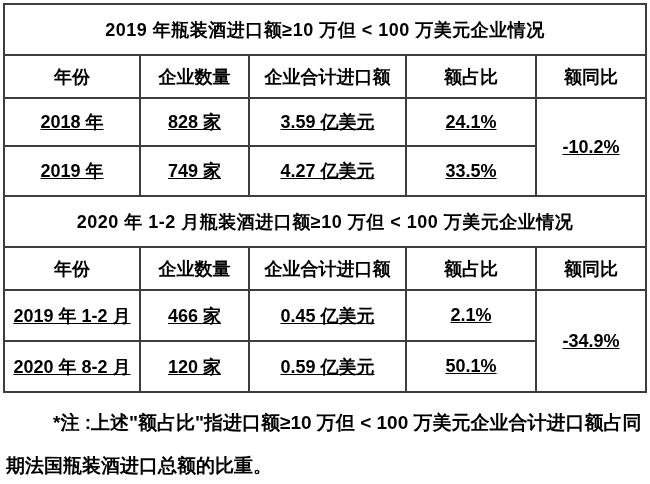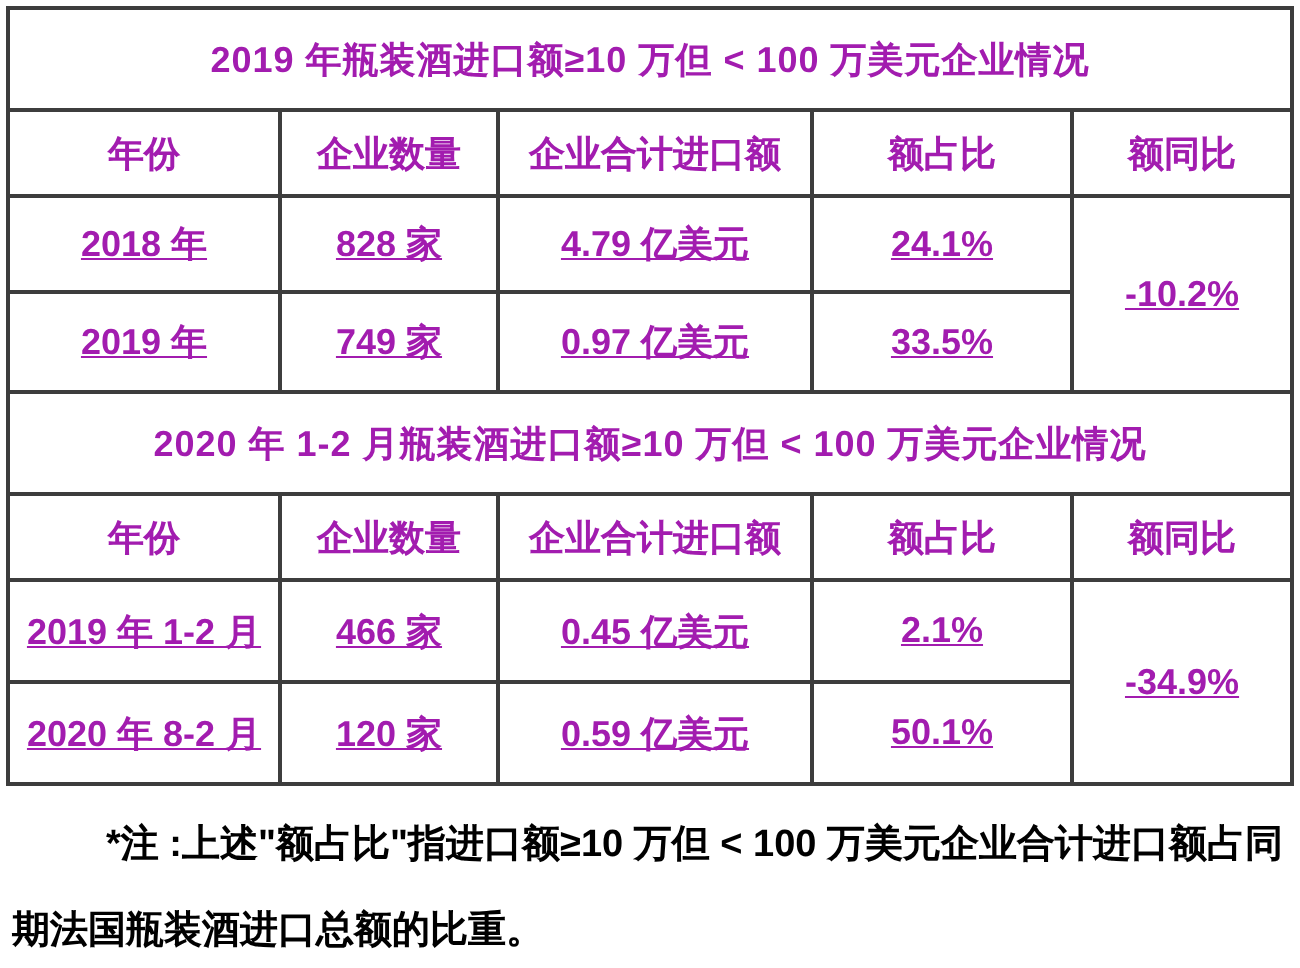"2019 年瓶装酒进口额≥10 万但 < 100" table.data-table { color: #a21caf -> #000000 }
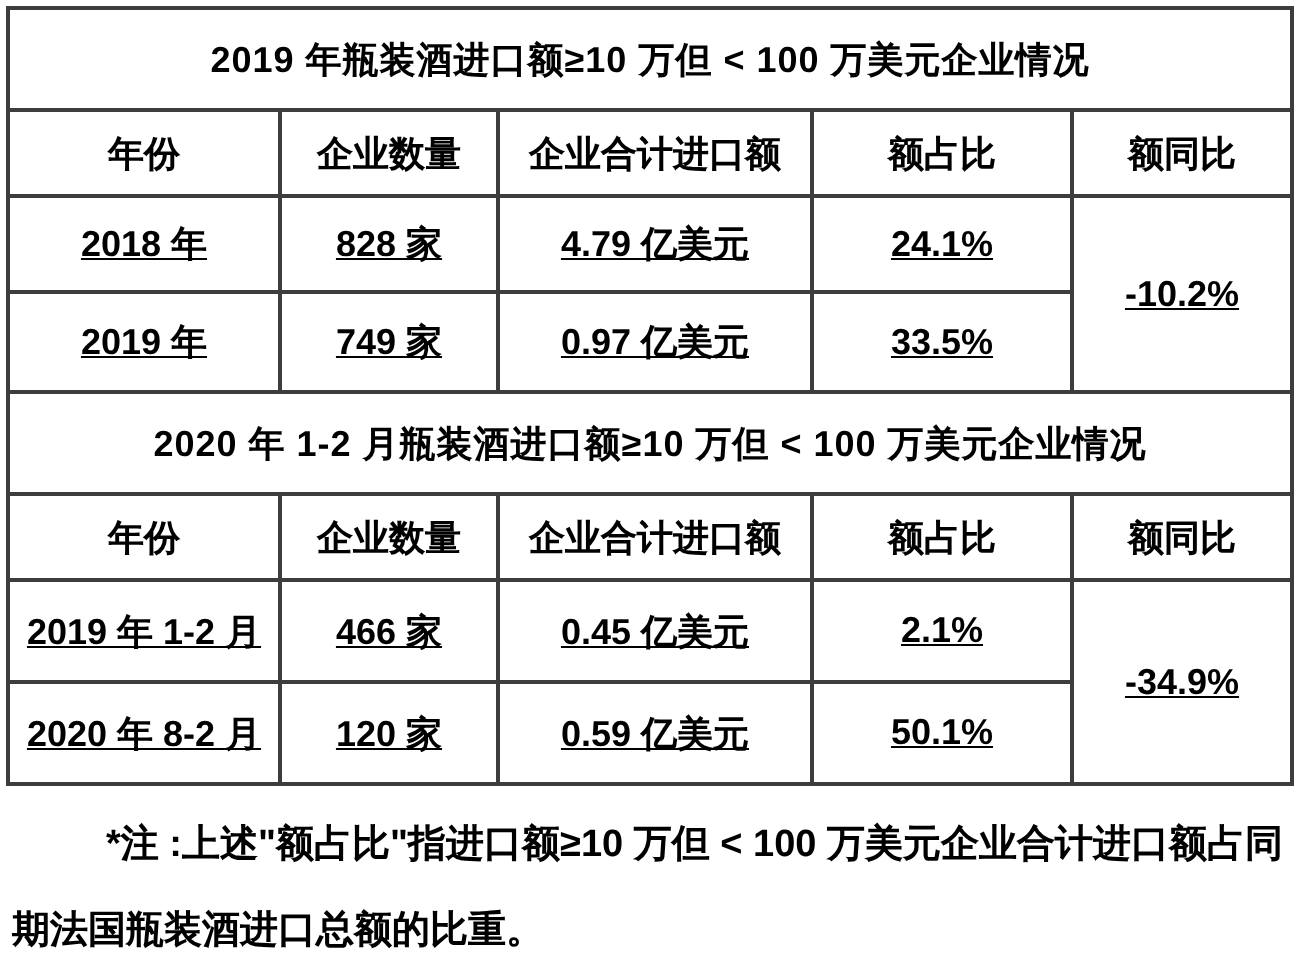"4.79 亿美元" td { text: 4.79 -> 3.59 }
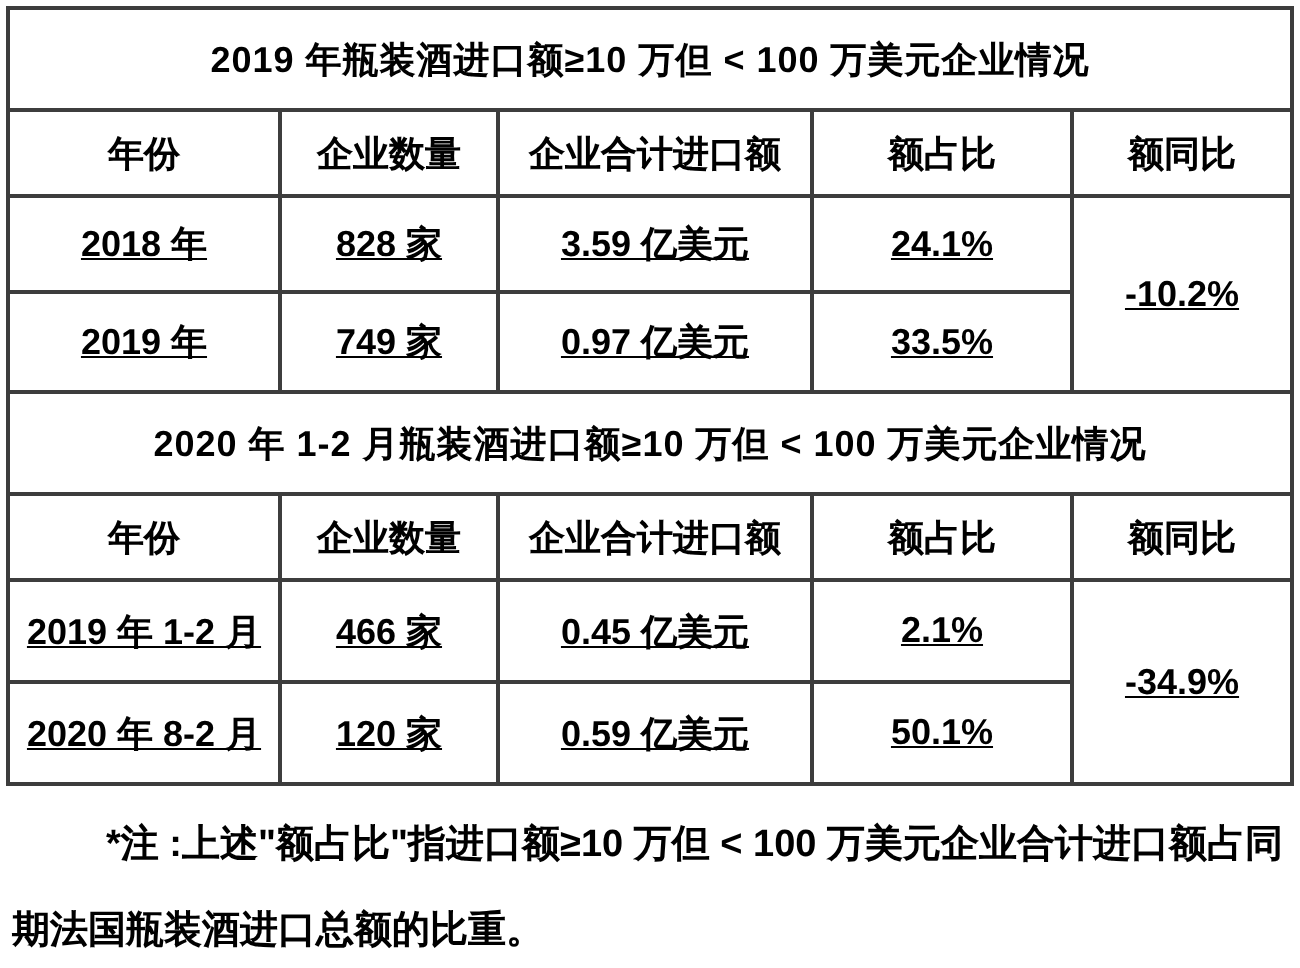"0.97 亿美元" td { text: 0.97 -> 4.27 }
